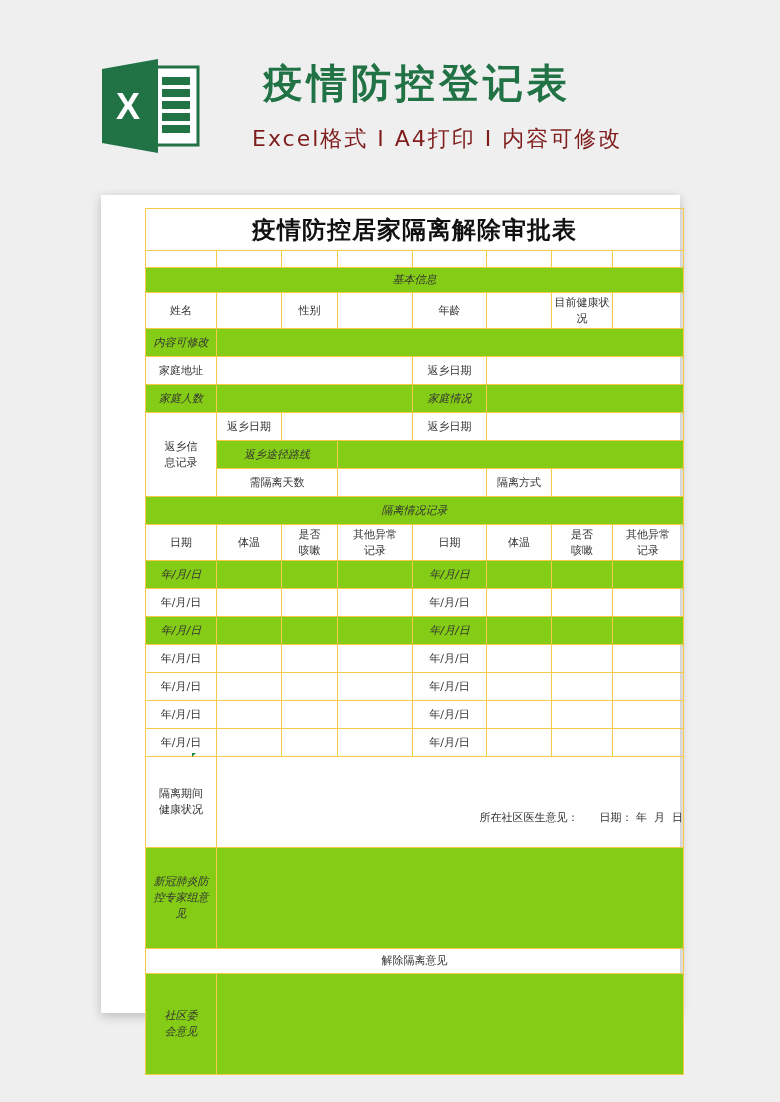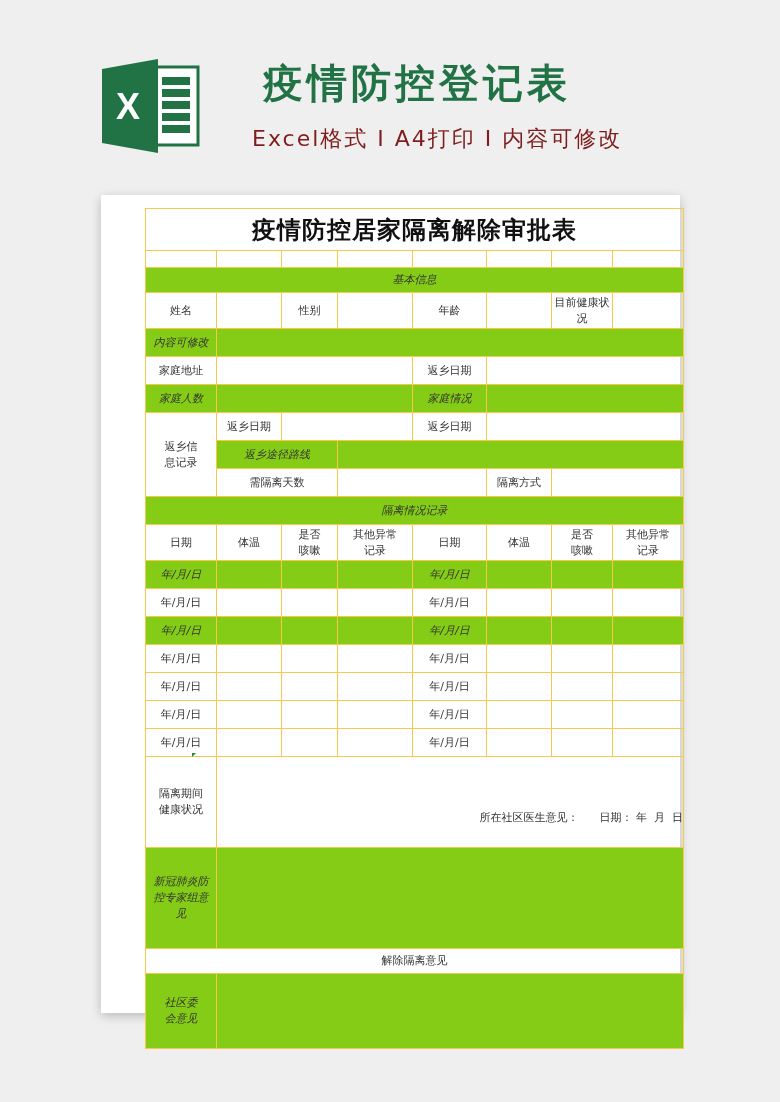"社区委会意见" td.bigcell { padding: 0 14px -> 13px 14px }
